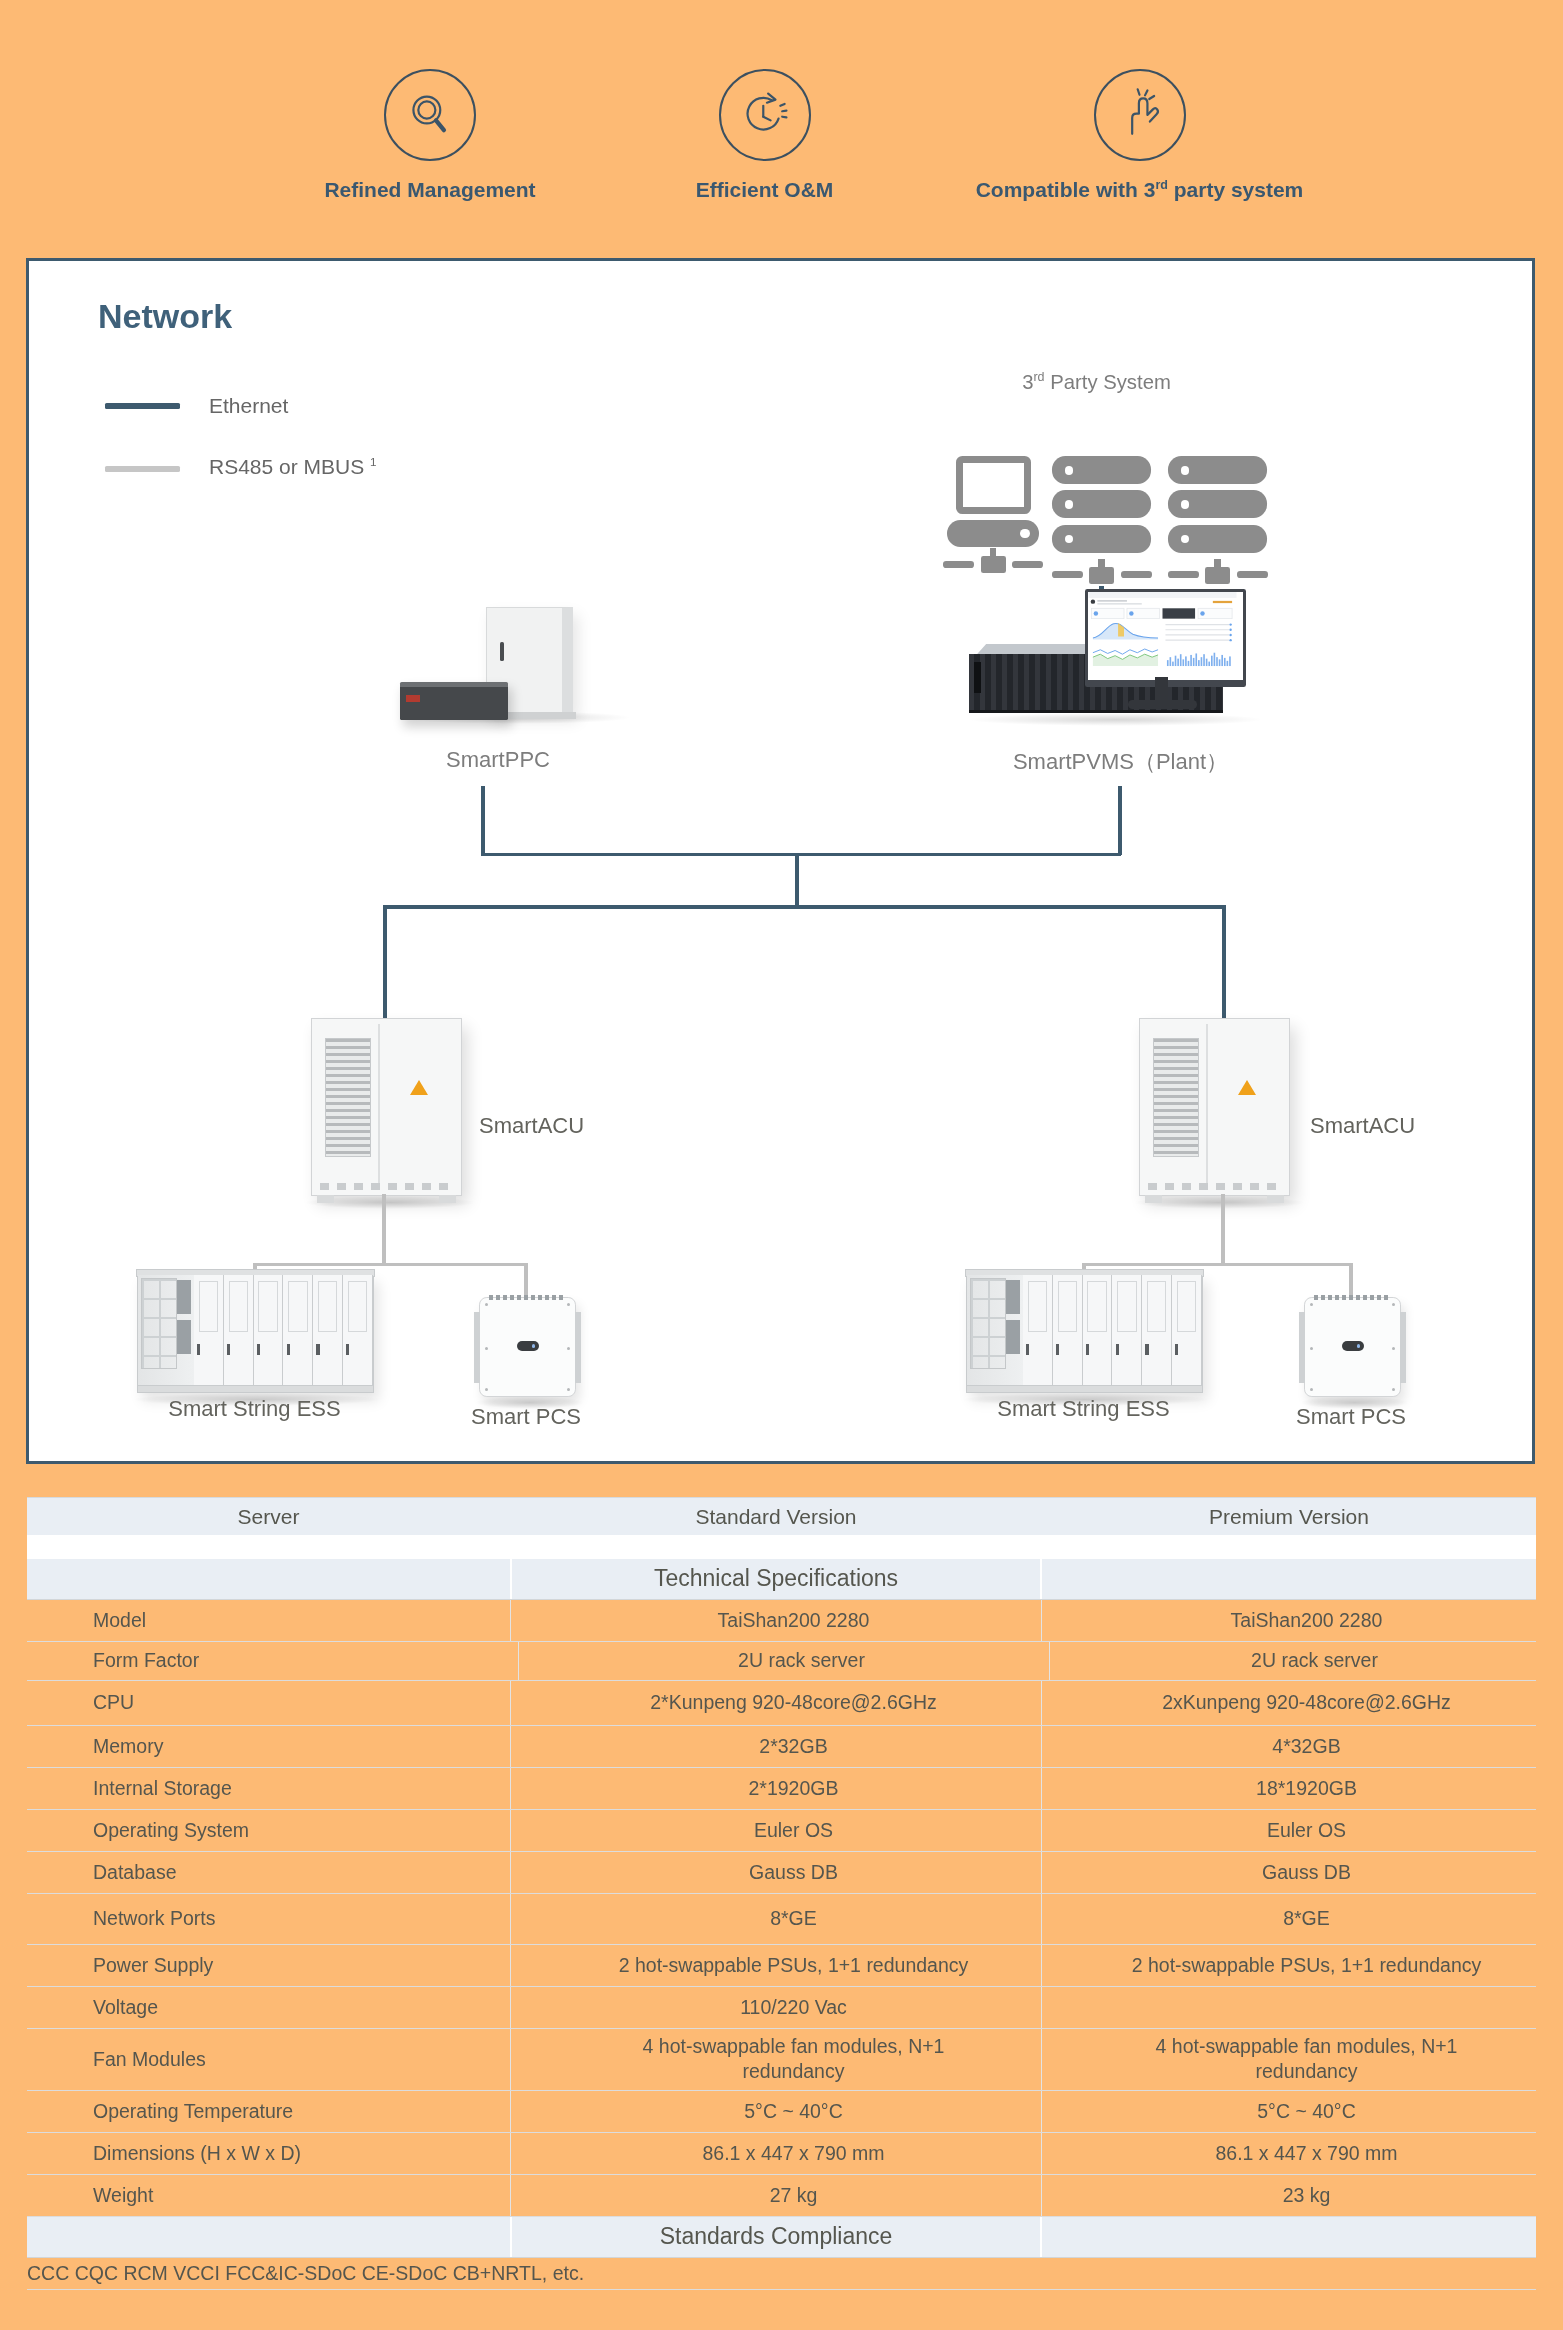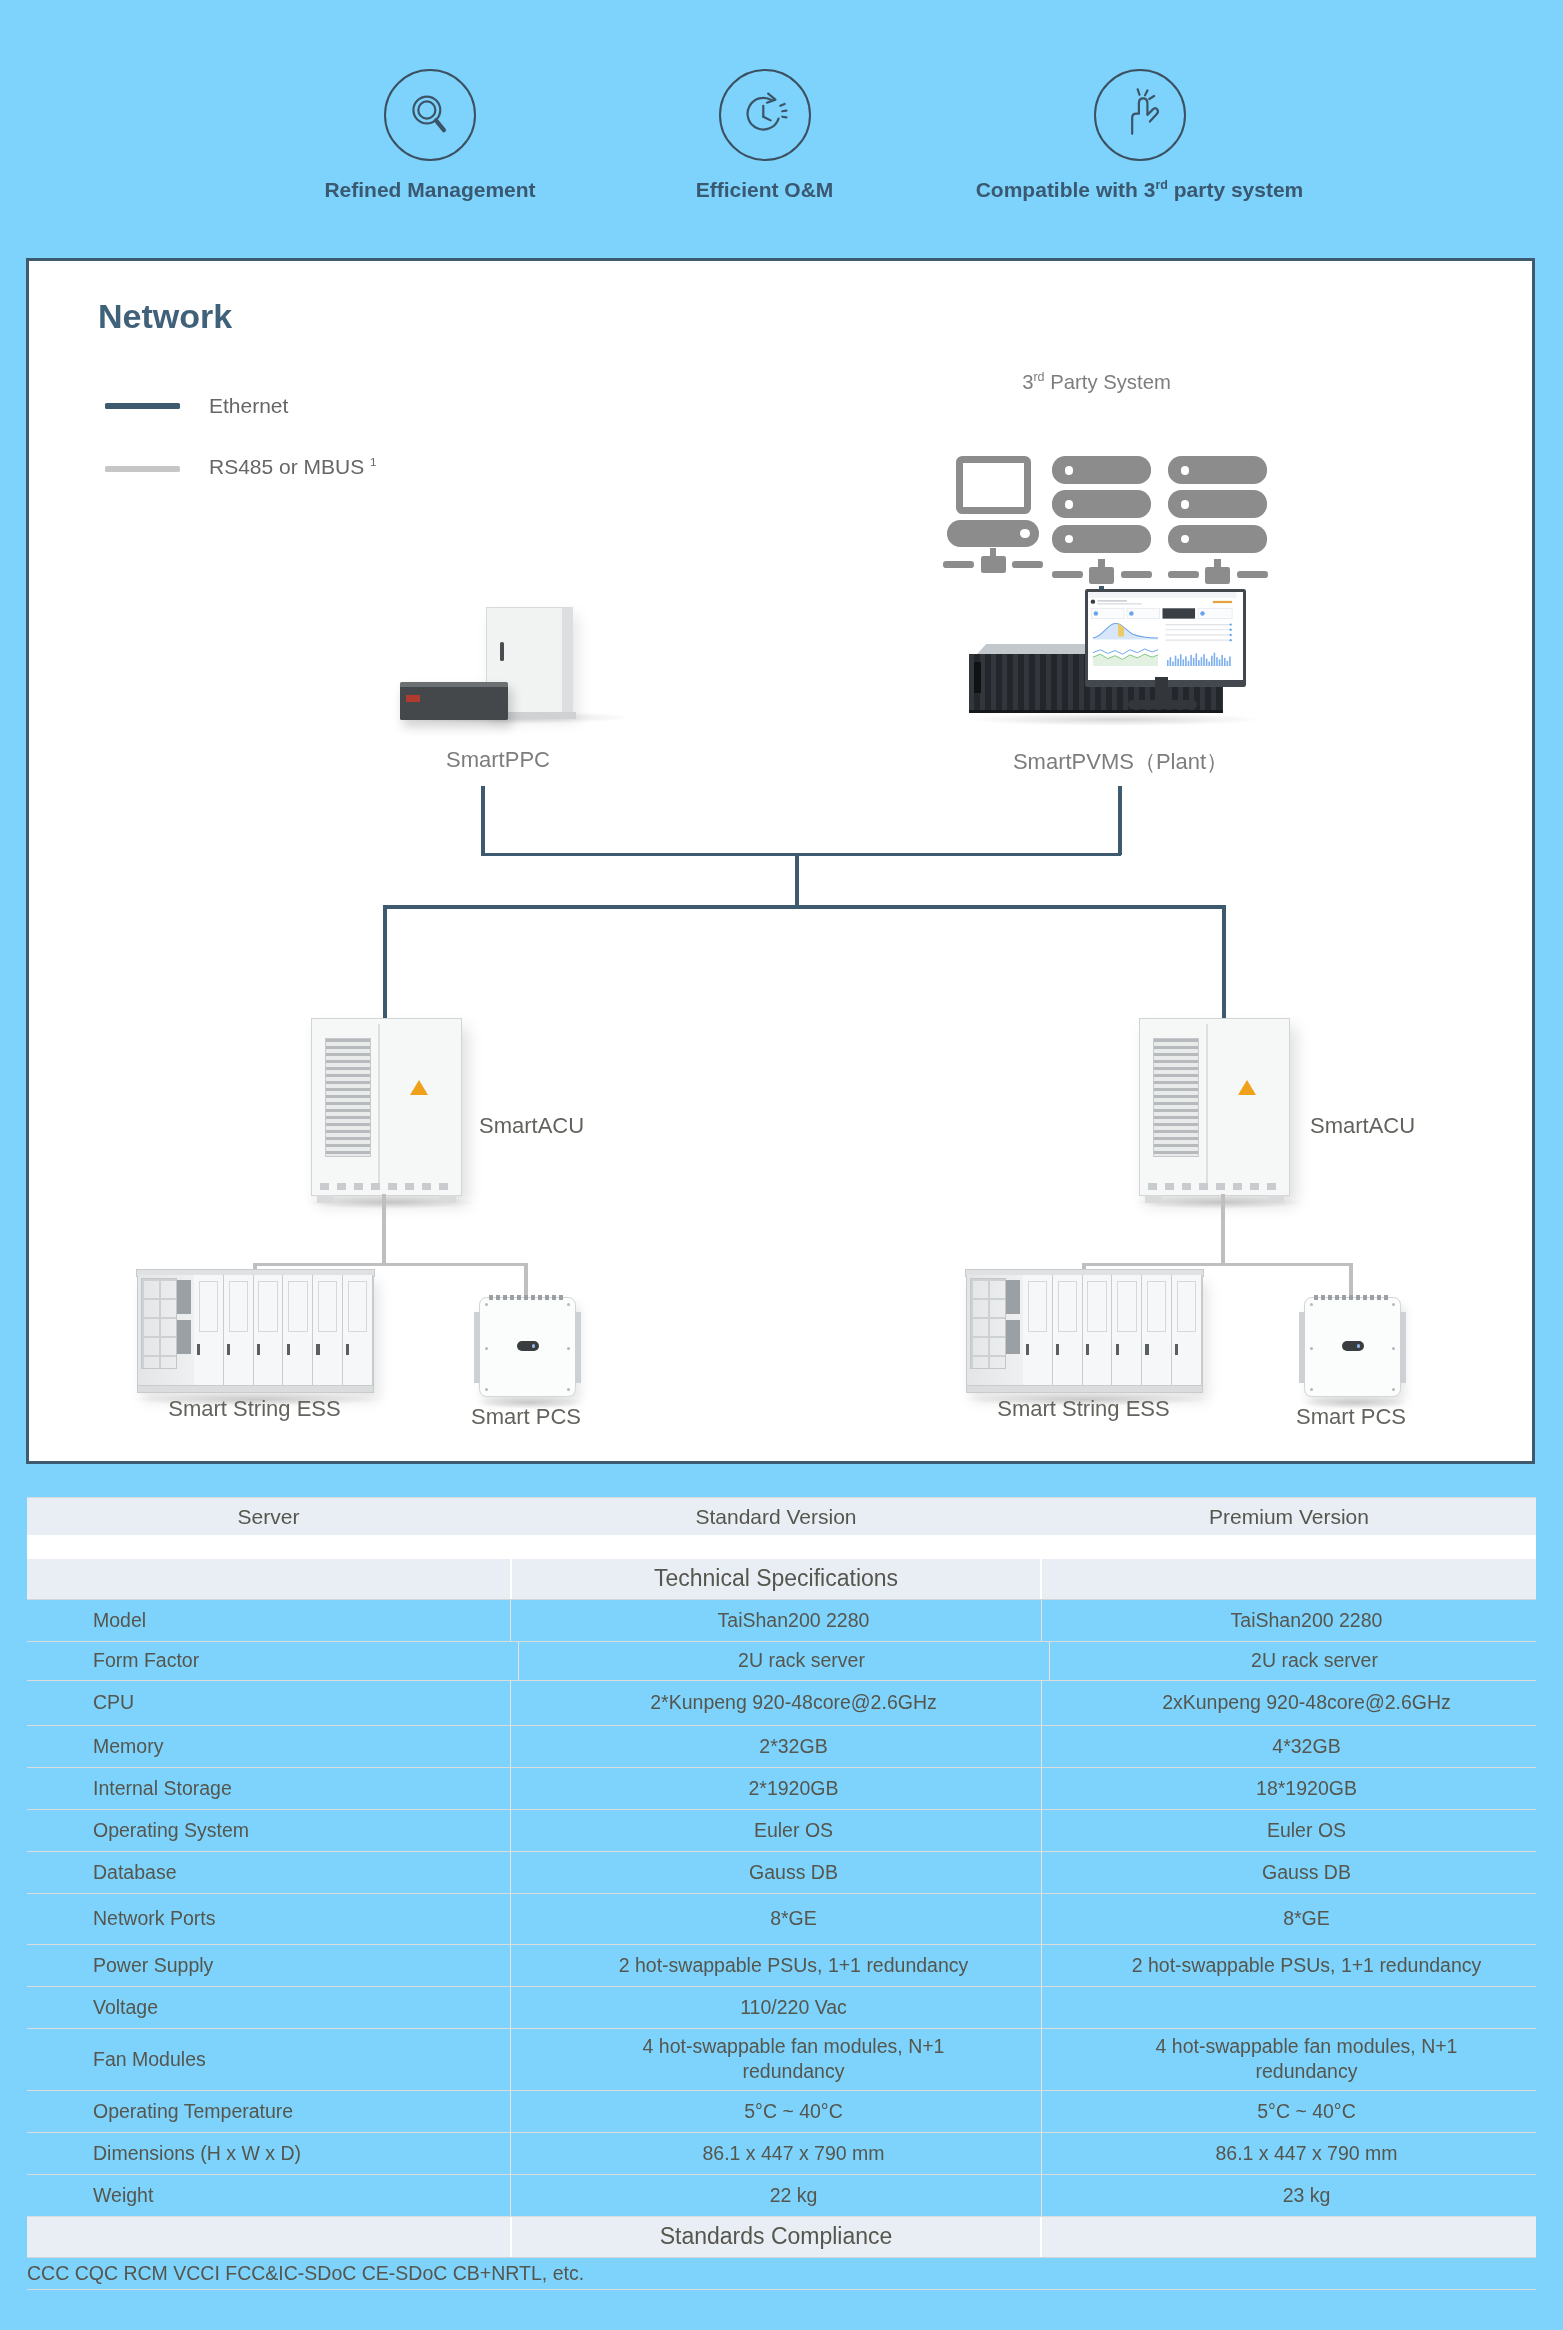"Refined Management" .page { background: #7dd3fc -> #fdba74 }
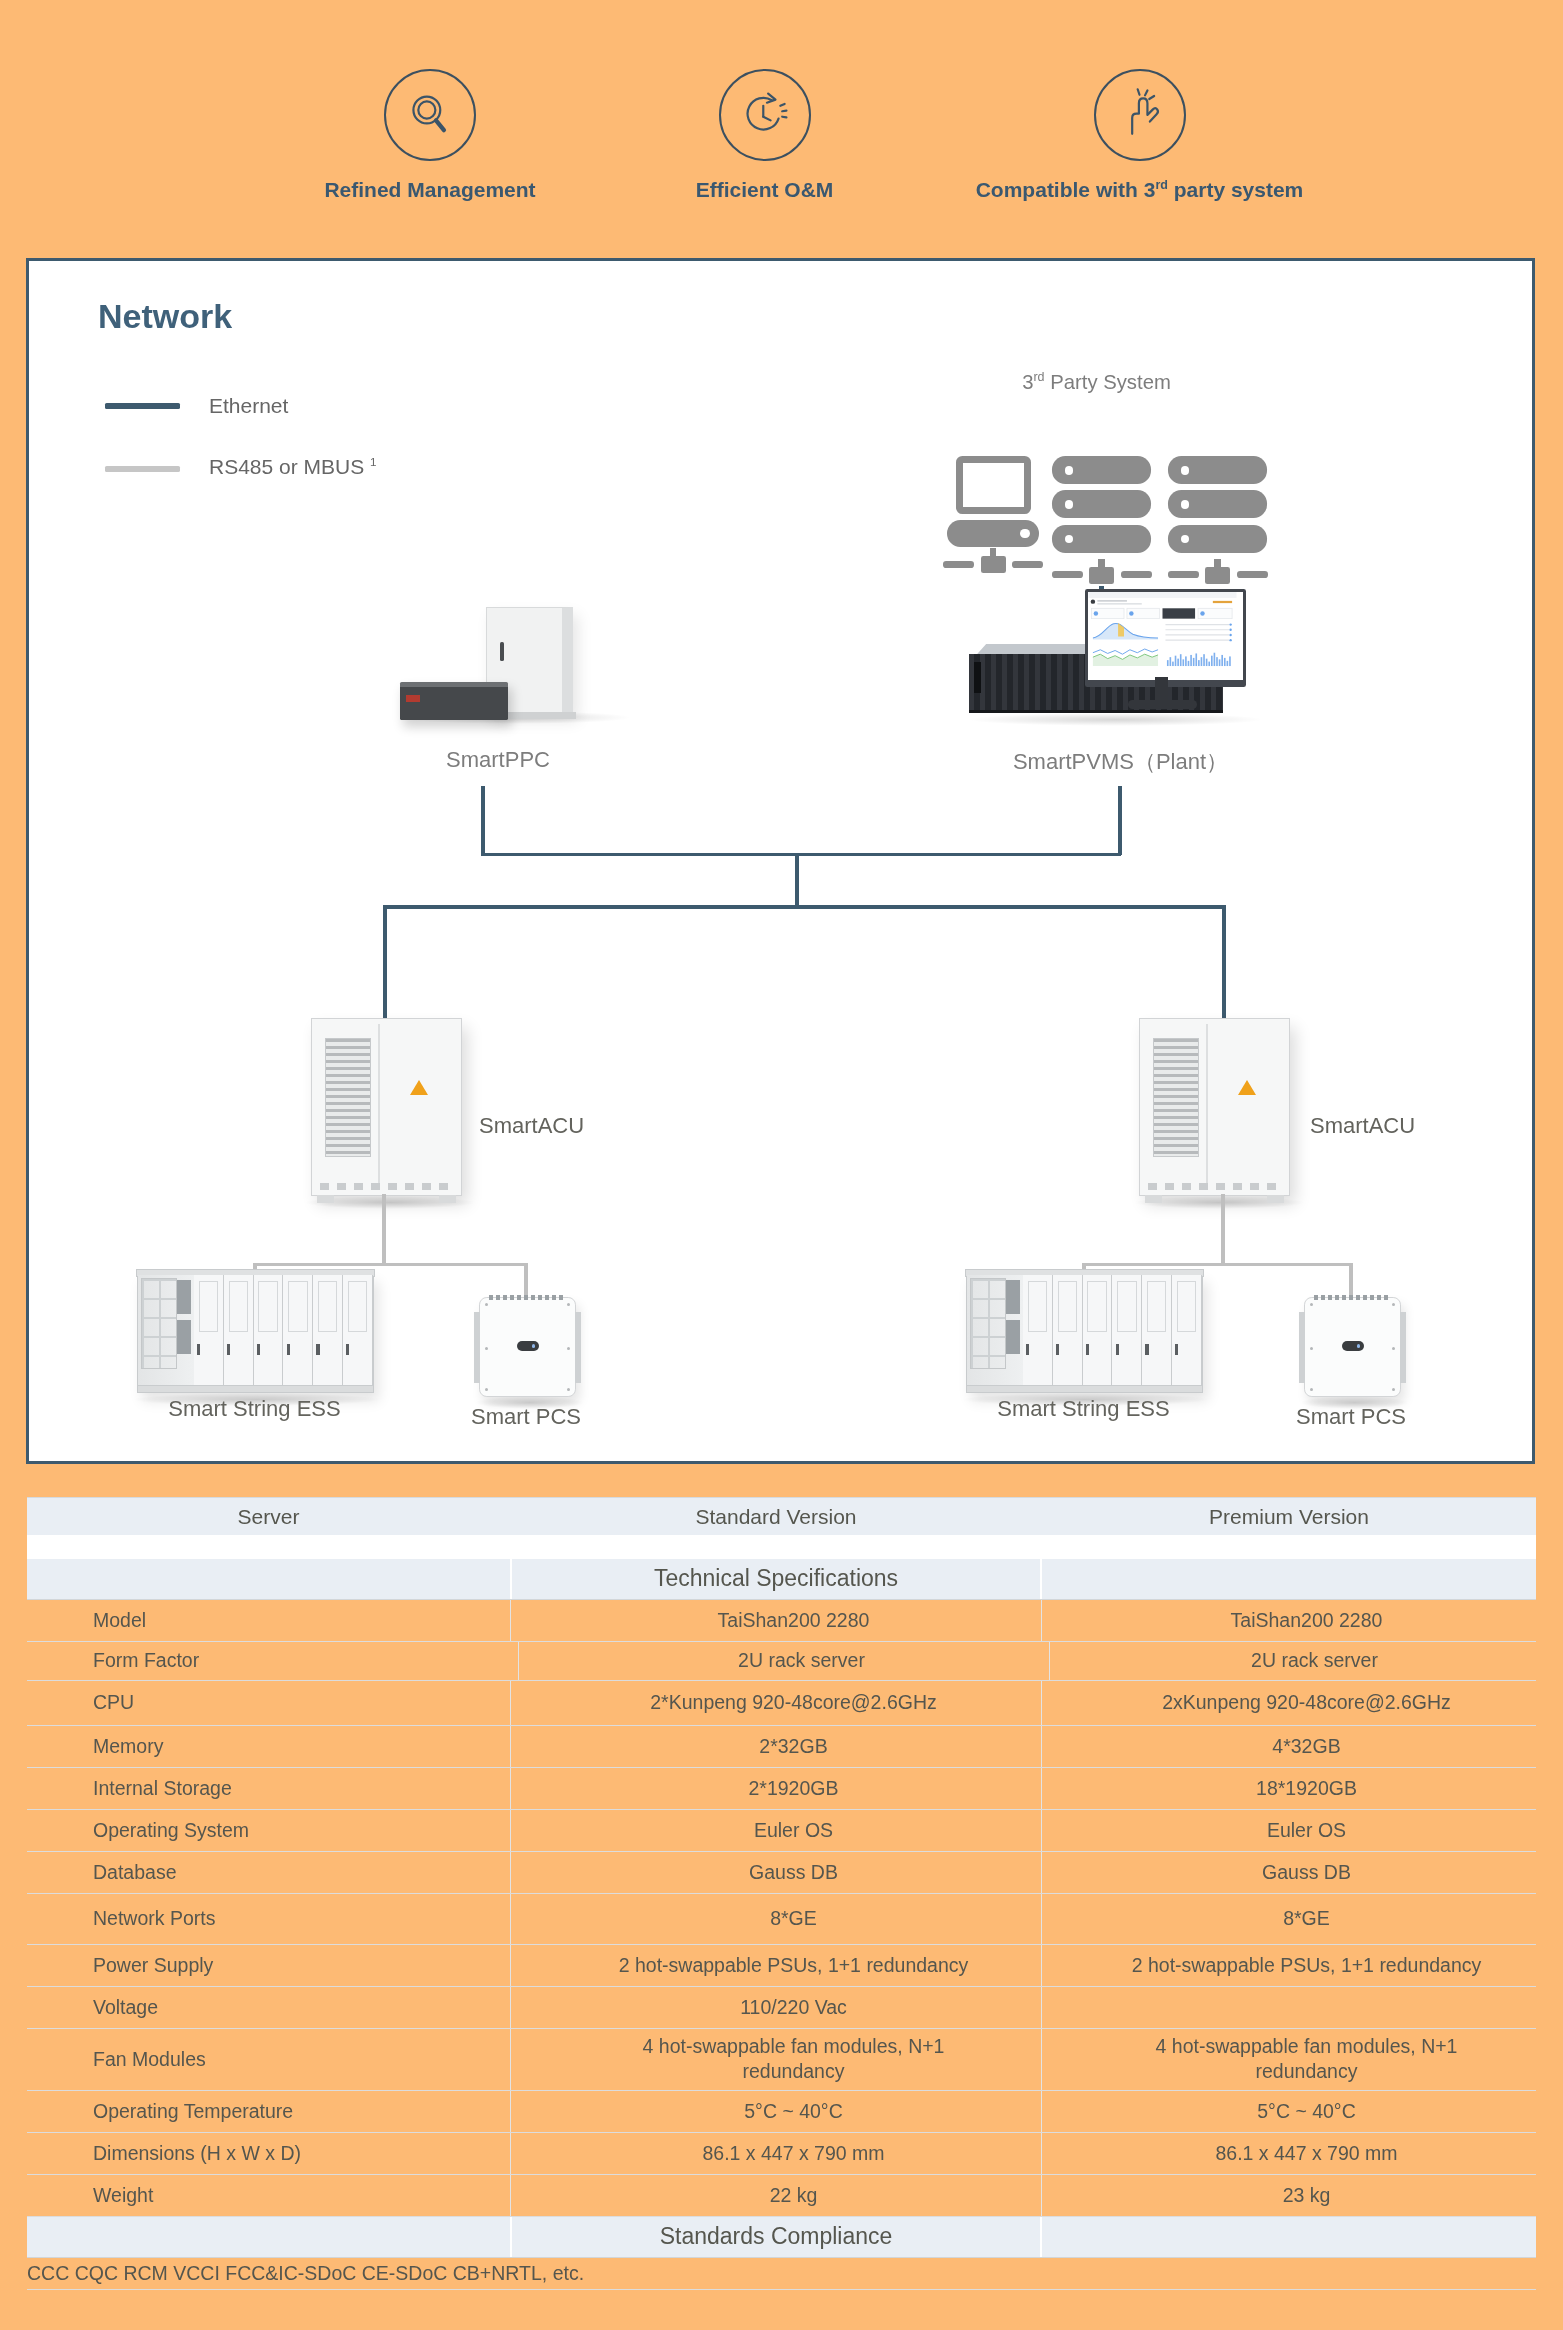"22 kg" span.val { text: 22 -> 27 }
